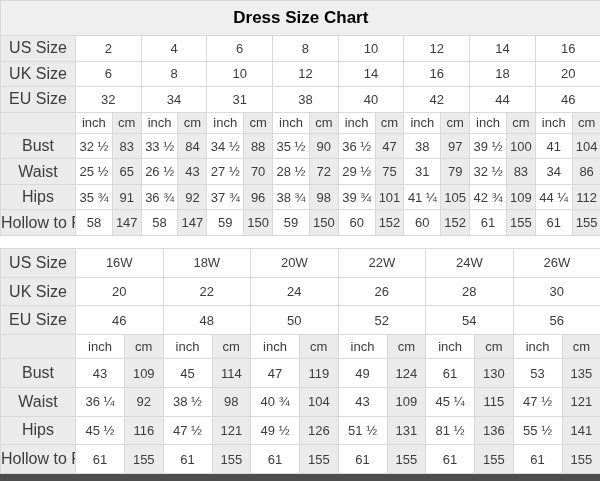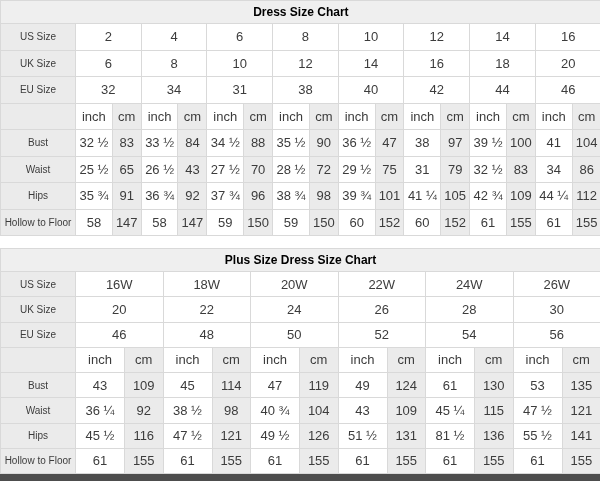"Dress Size Chart" .chart td.title { font-size: 12px -> 17px; height: 23px -> 35px }
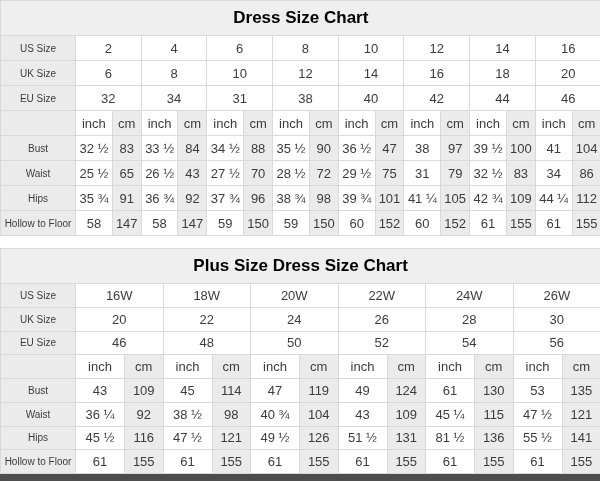"US Size" .chart td.lbl { font-size: 10px -> 16px }
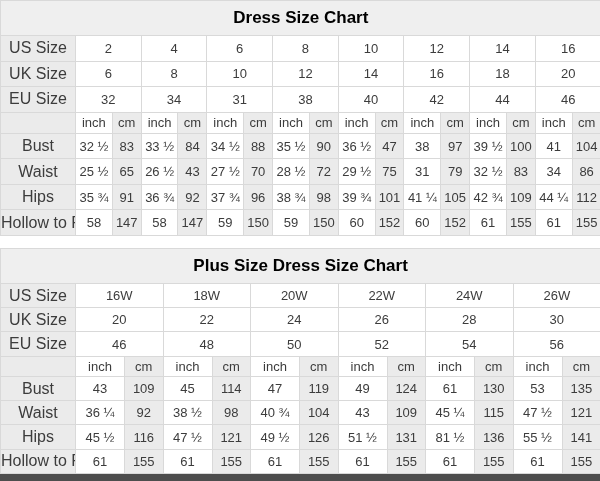"Plus Size Dress Size Chart" tr { html: <tr> <td>Plus Size Dress Size Chart</td> </tr> -> none }
